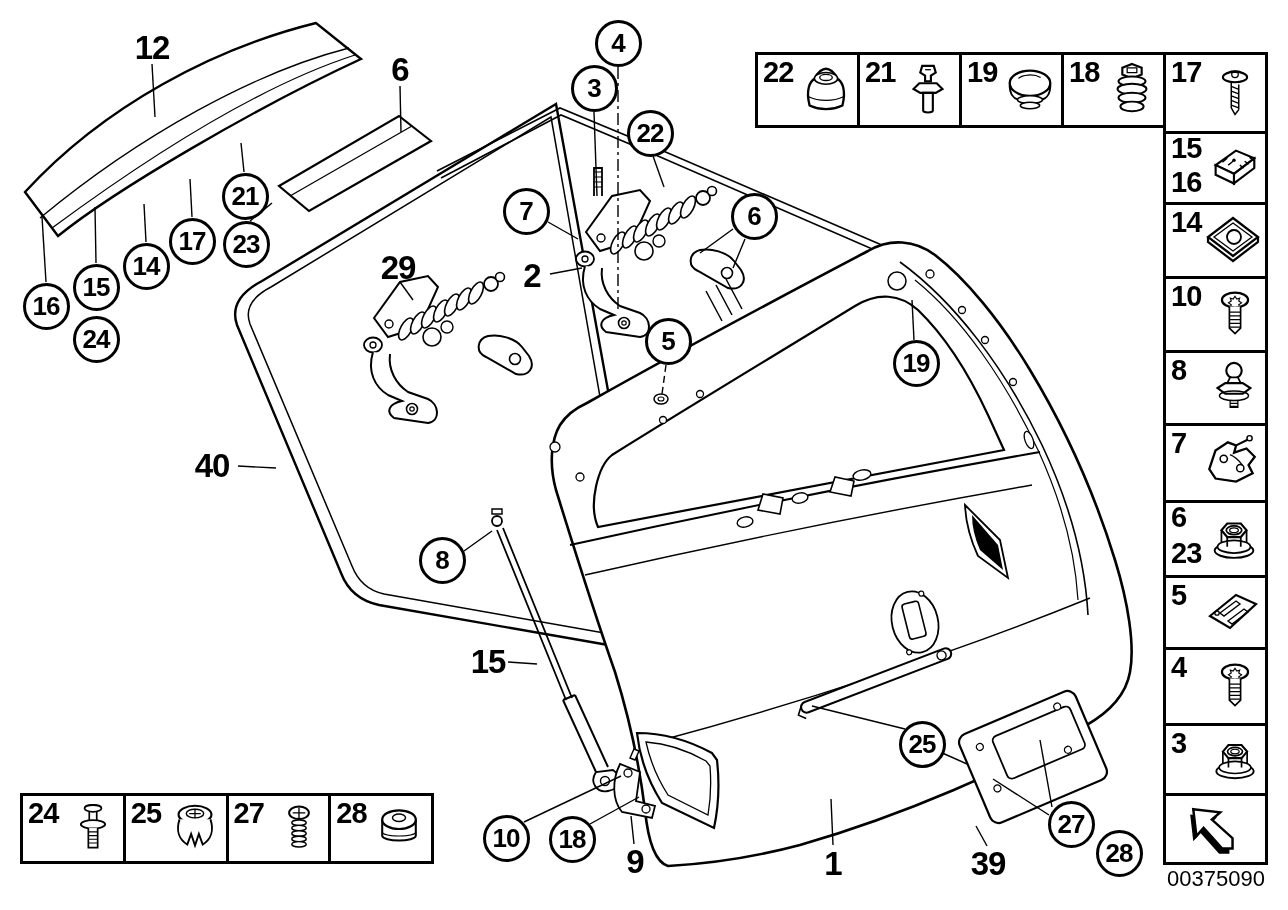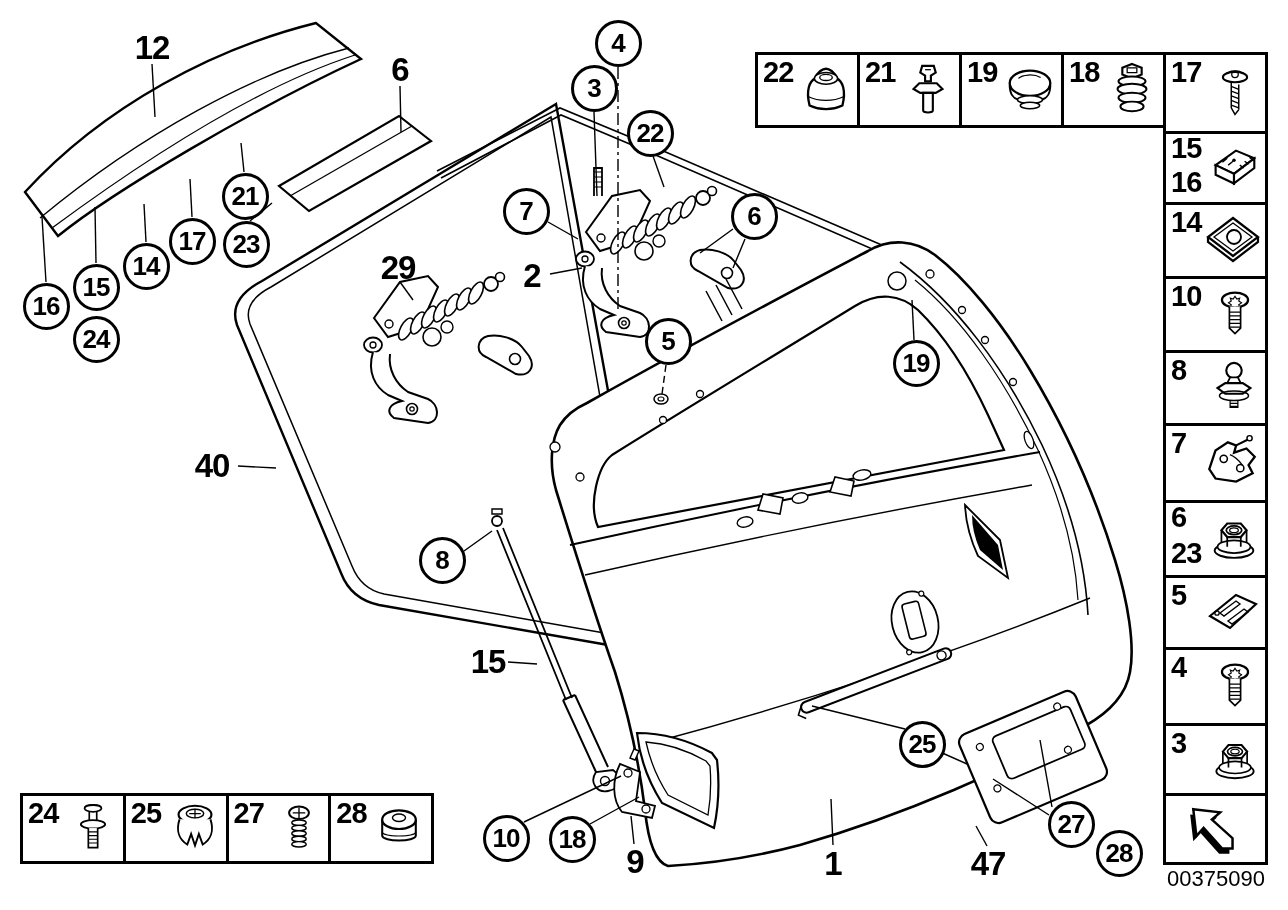"47" div.lbl { text: 47 -> 39 }
